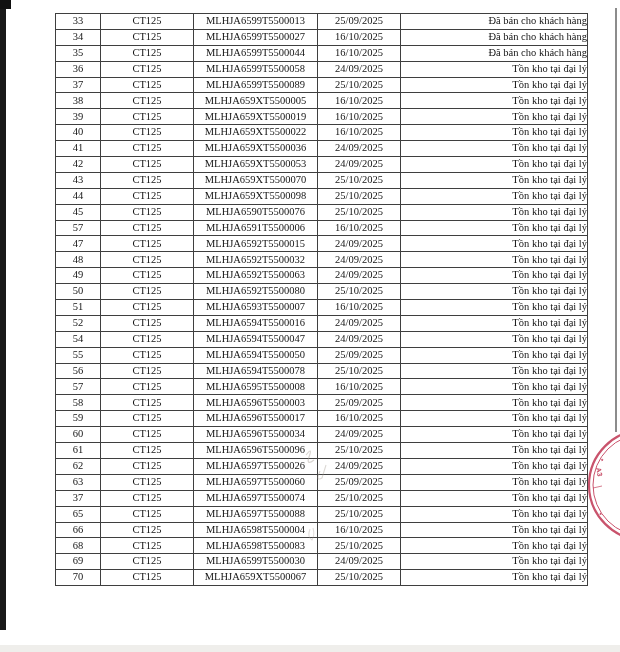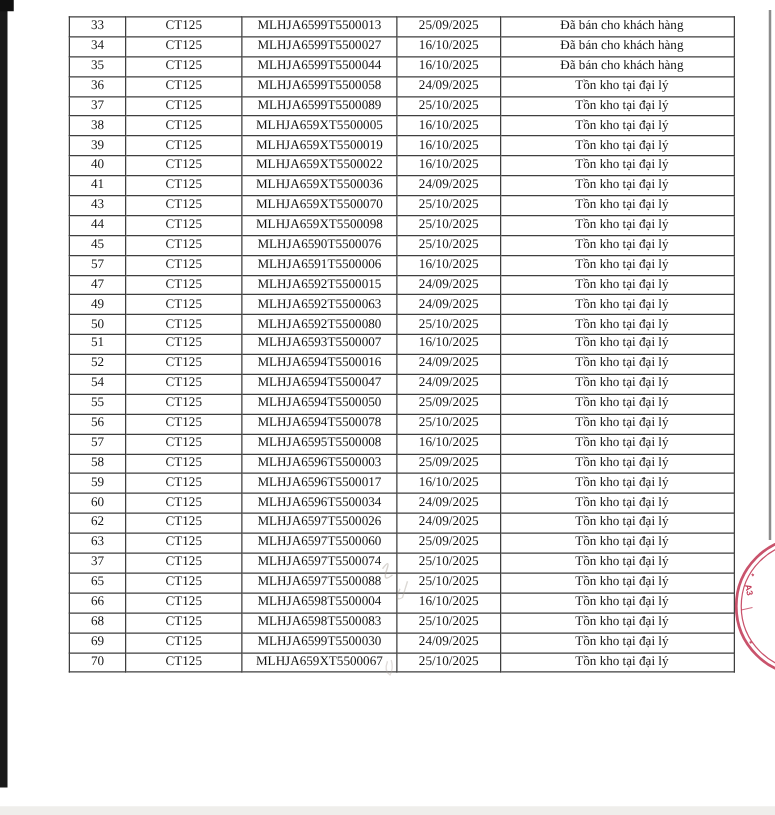"Đã bán cho khách hàng" table.inv td.c4 { text-align: center -> right }
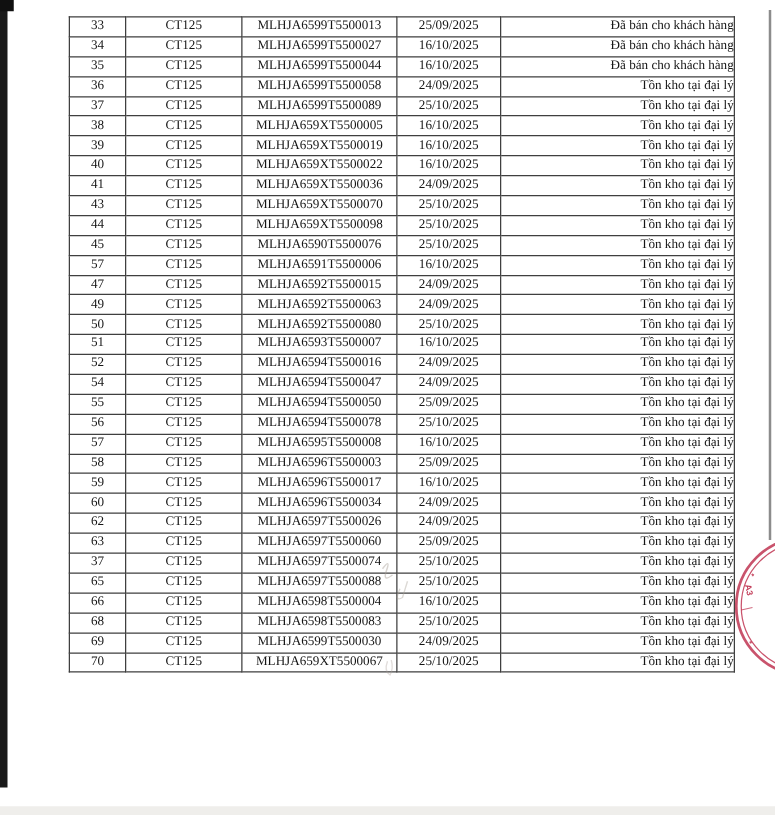"42" tr { html: none -> <tr> <td>42</td> <td>CT125</td> <td>MLHJA659XT5500053</td> <td>24/09/2025</td> <td>Tồn kho tại đại lý</td> </tr> }
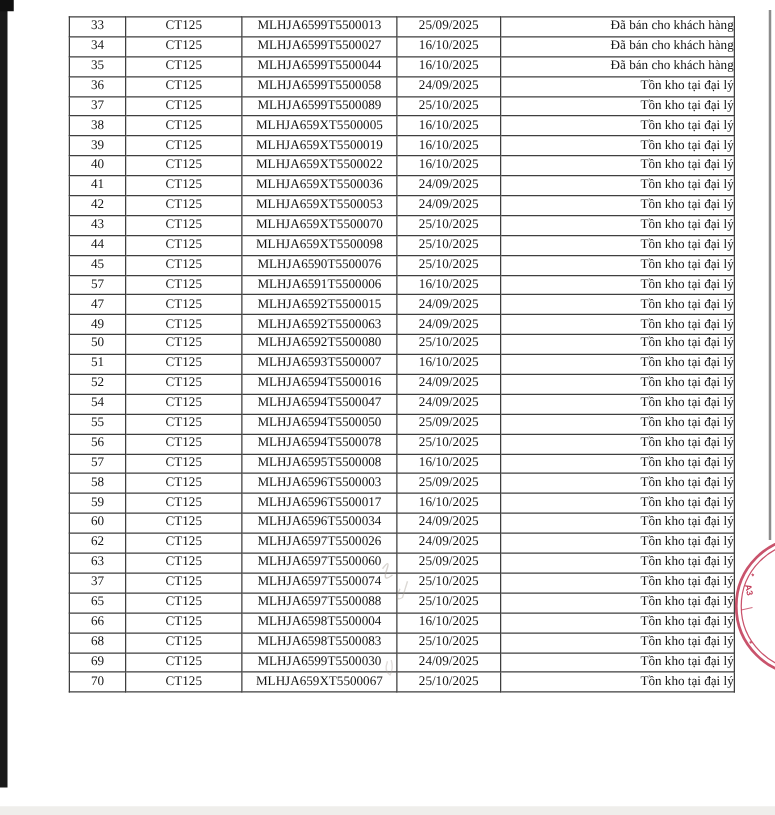"48" tr { html: none -> <tr> <td>48</td> <td>CT125</td> <td>MLHJA6592T5500032</td> <td>24/09/2025</td> <td>Tồn kho tại đại lý</td> </tr> }
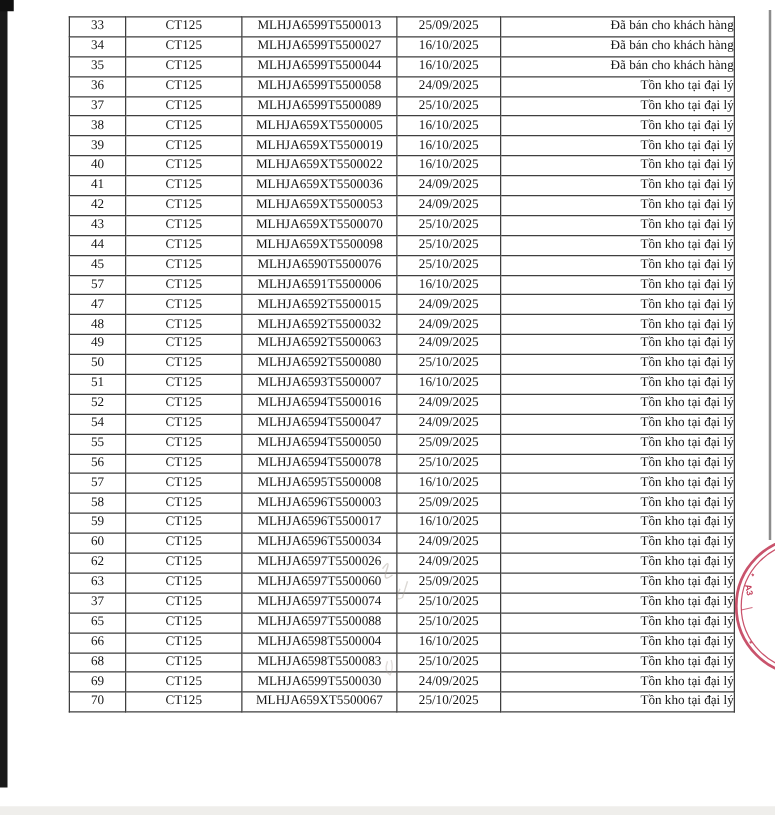"61" tr { html: none -> <tr> <td>61</td> <td>CT125</td> <td>MLHJA6596T5500096</td> <td>25/10/2025</td> <td>Tồn kho tại đại lý</td> </tr> }
